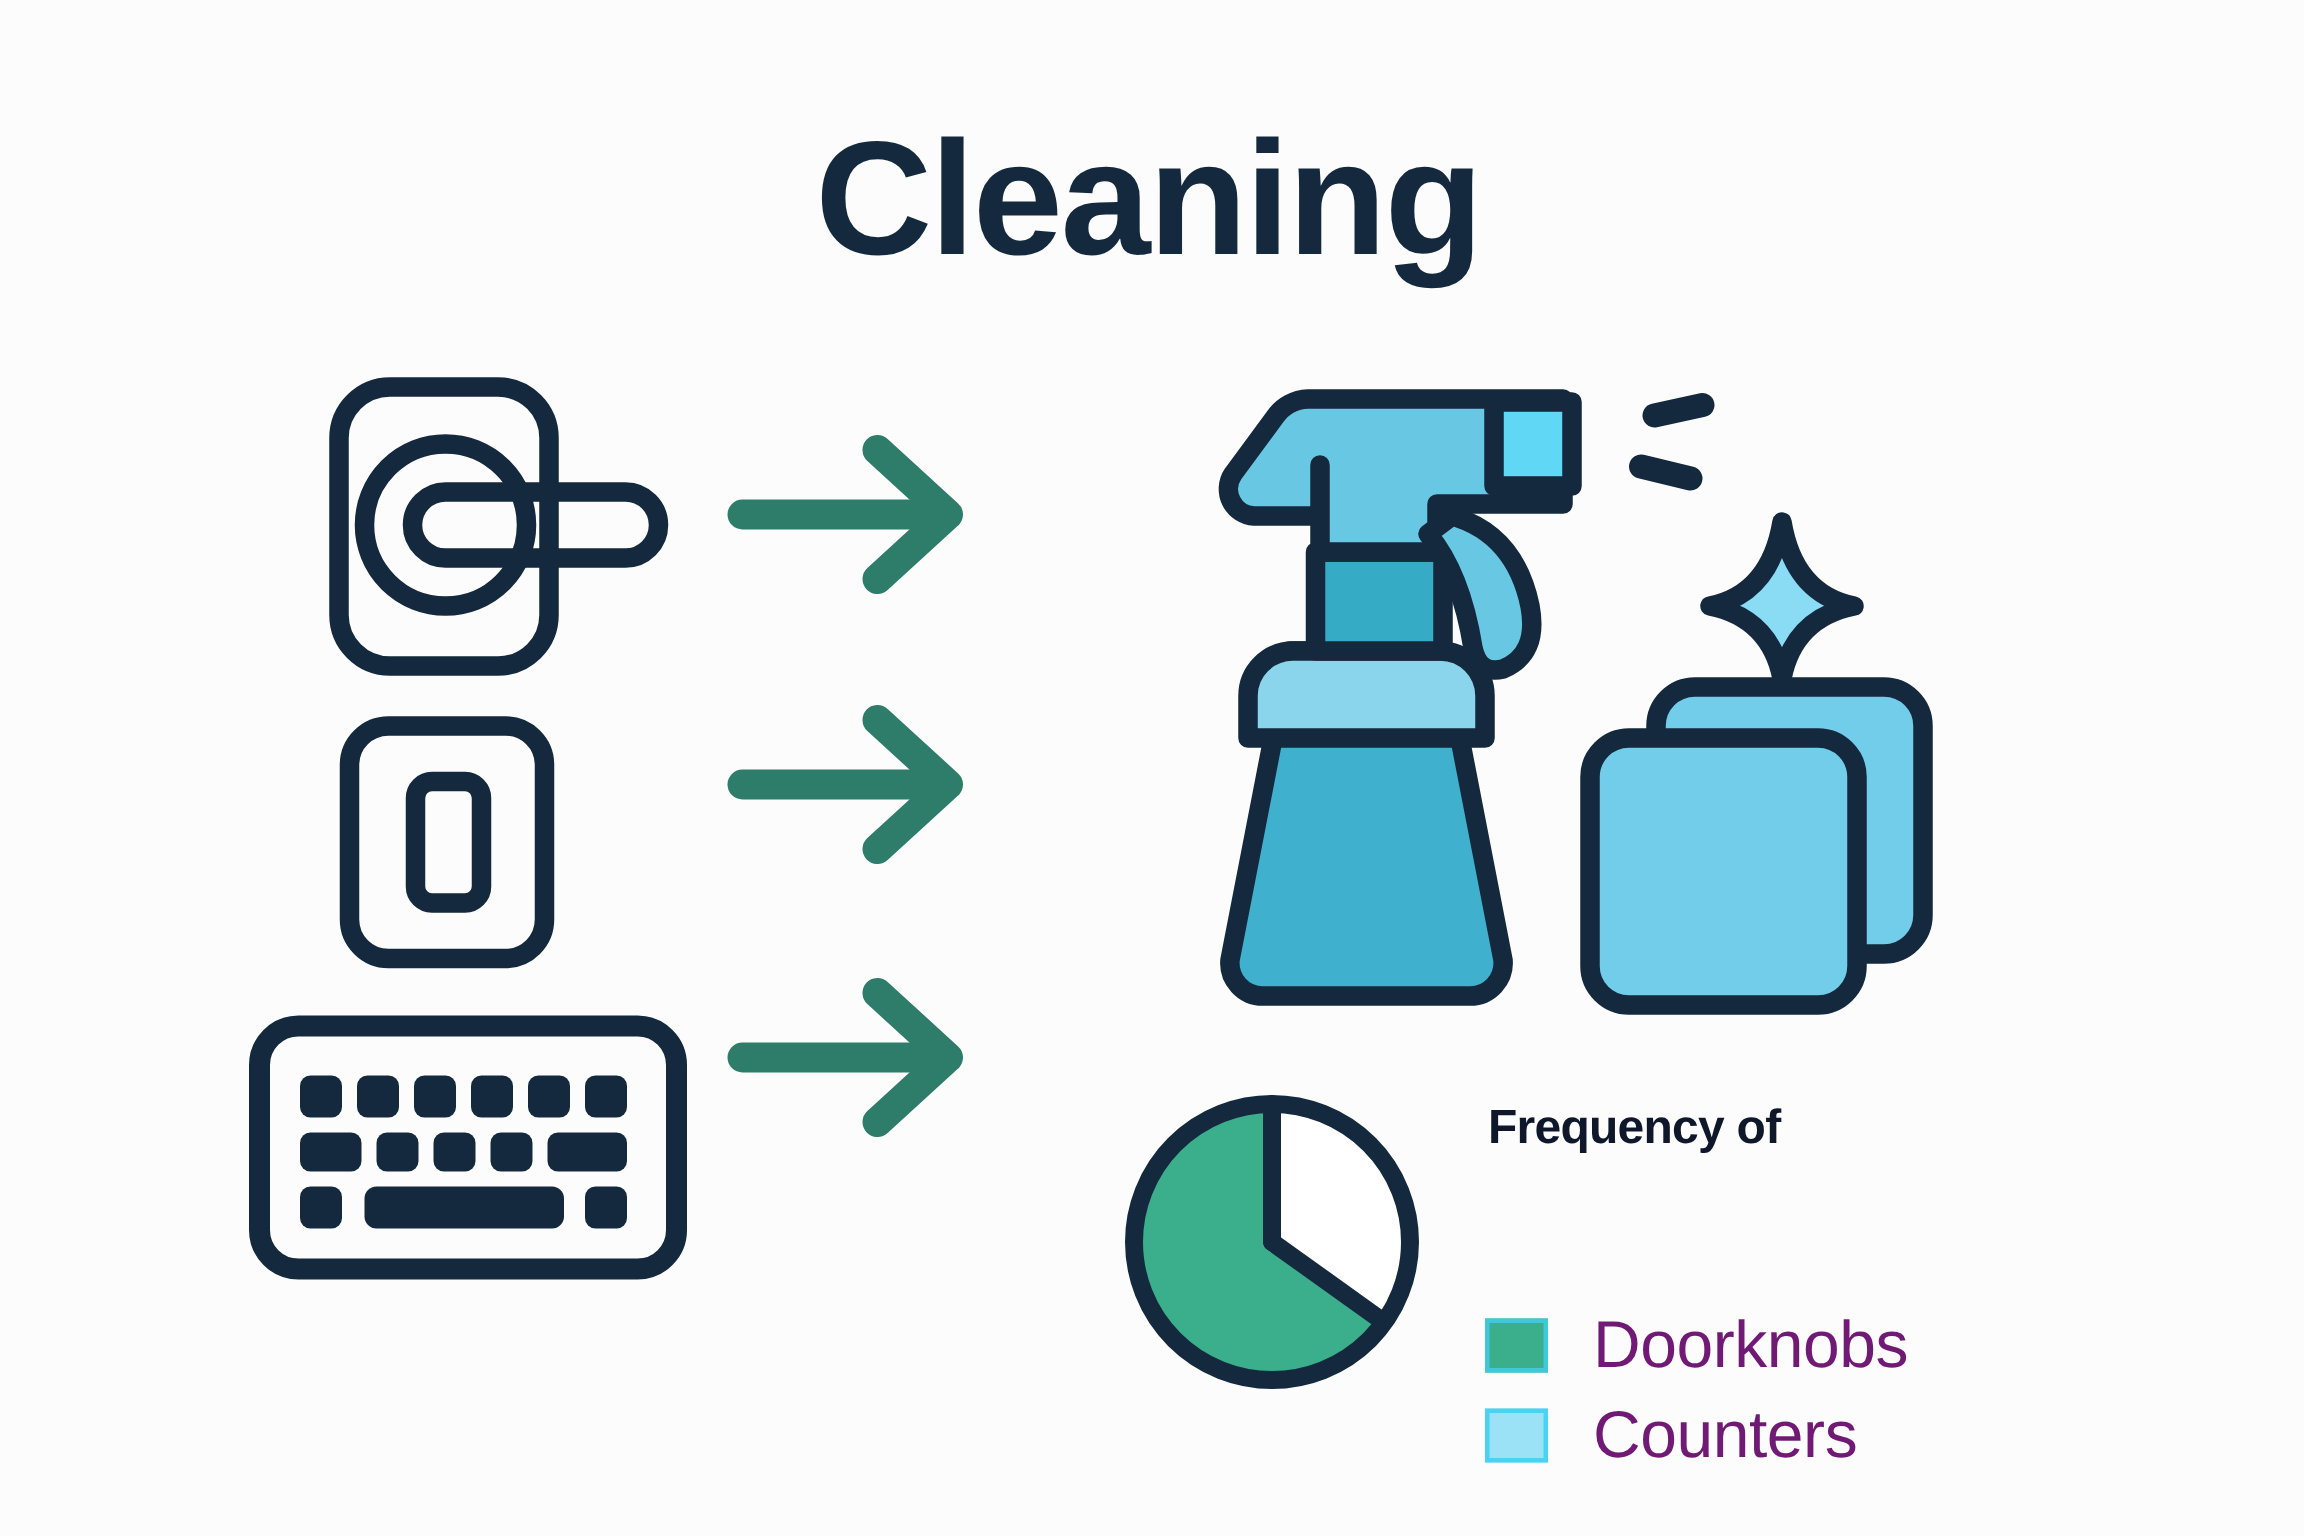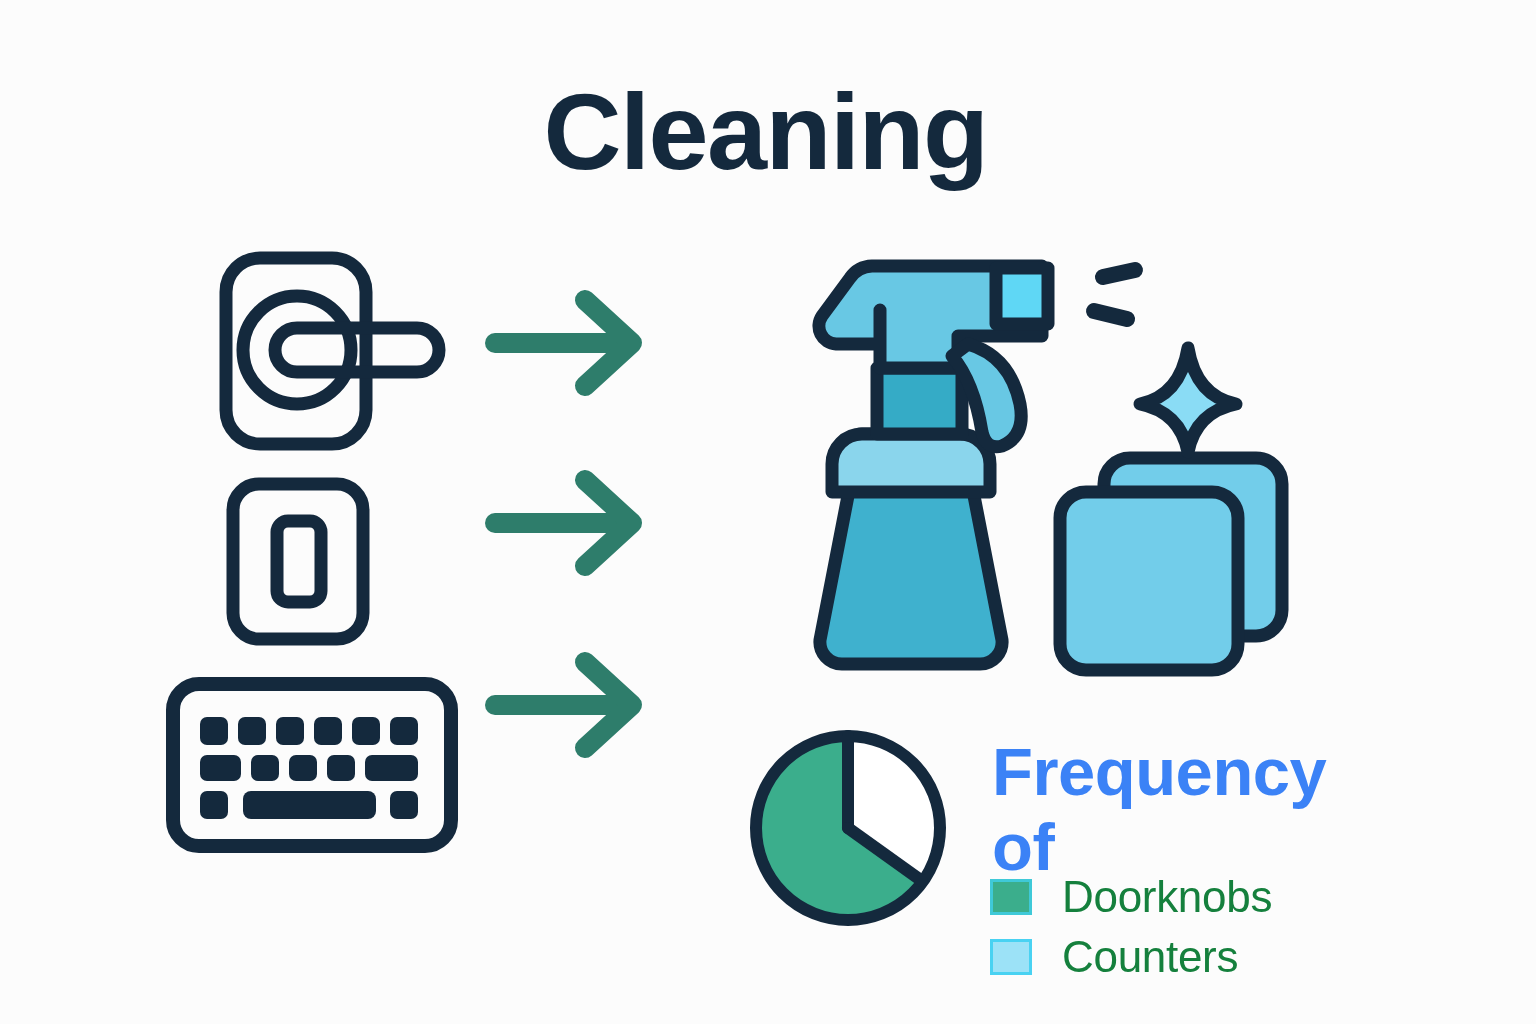"Frequency of" .legend-title { color: #3b82f6 -> #0f172a; font-size: 67px -> 32px }
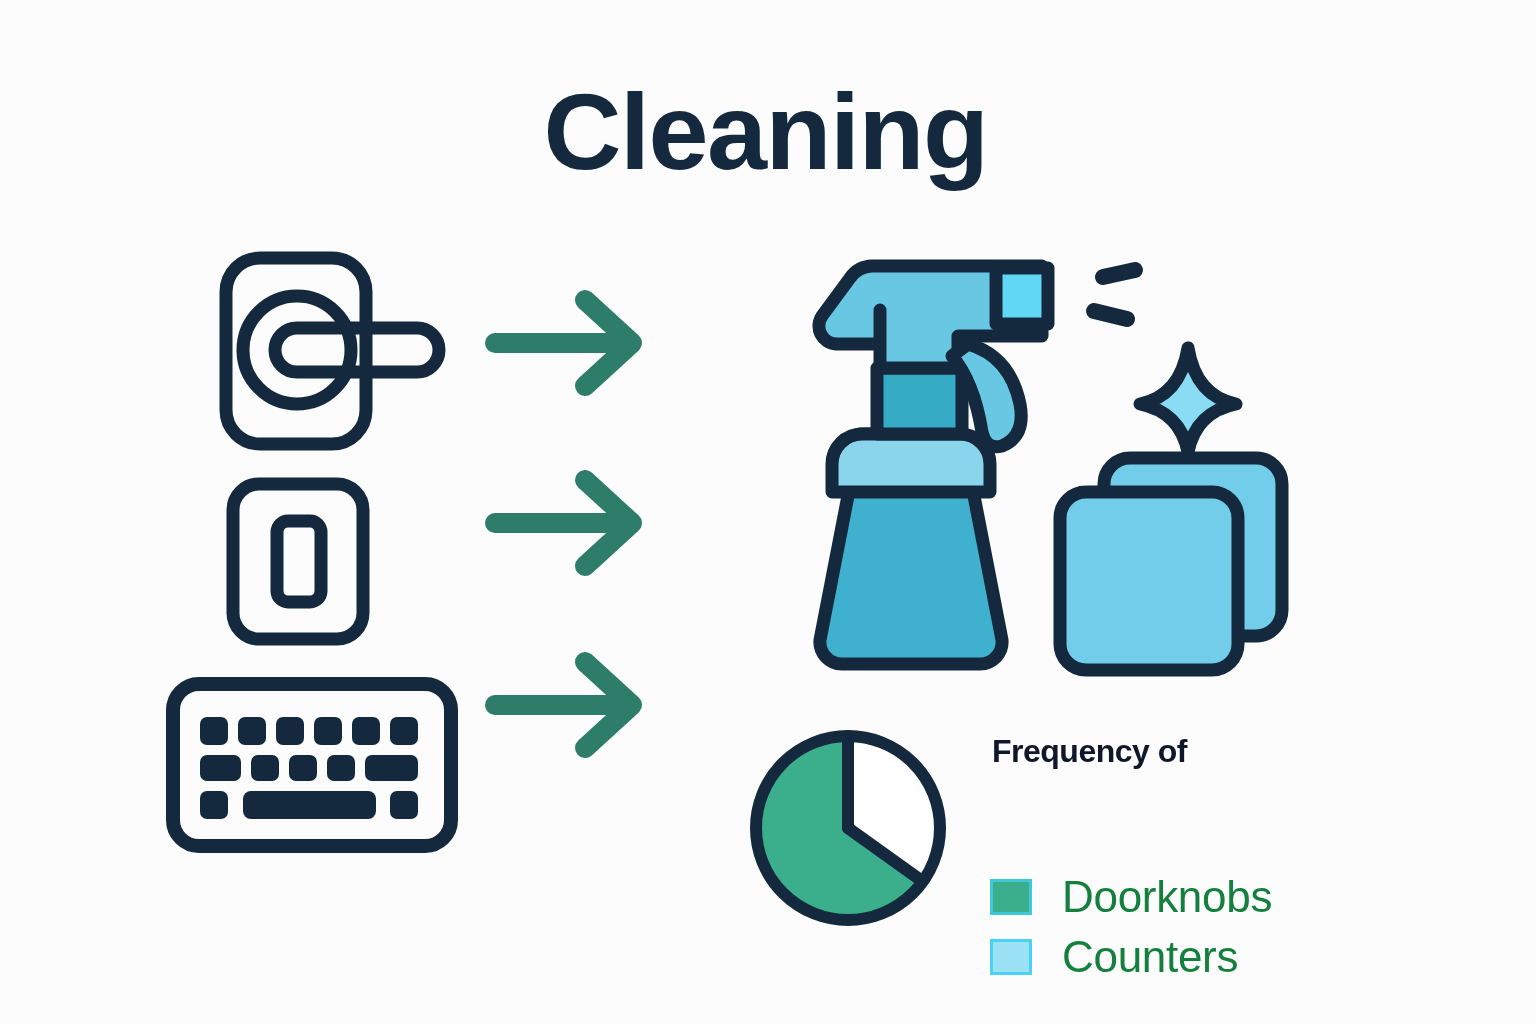"Doorknobs" .legend-label { color: #15803d -> #701a75 }
